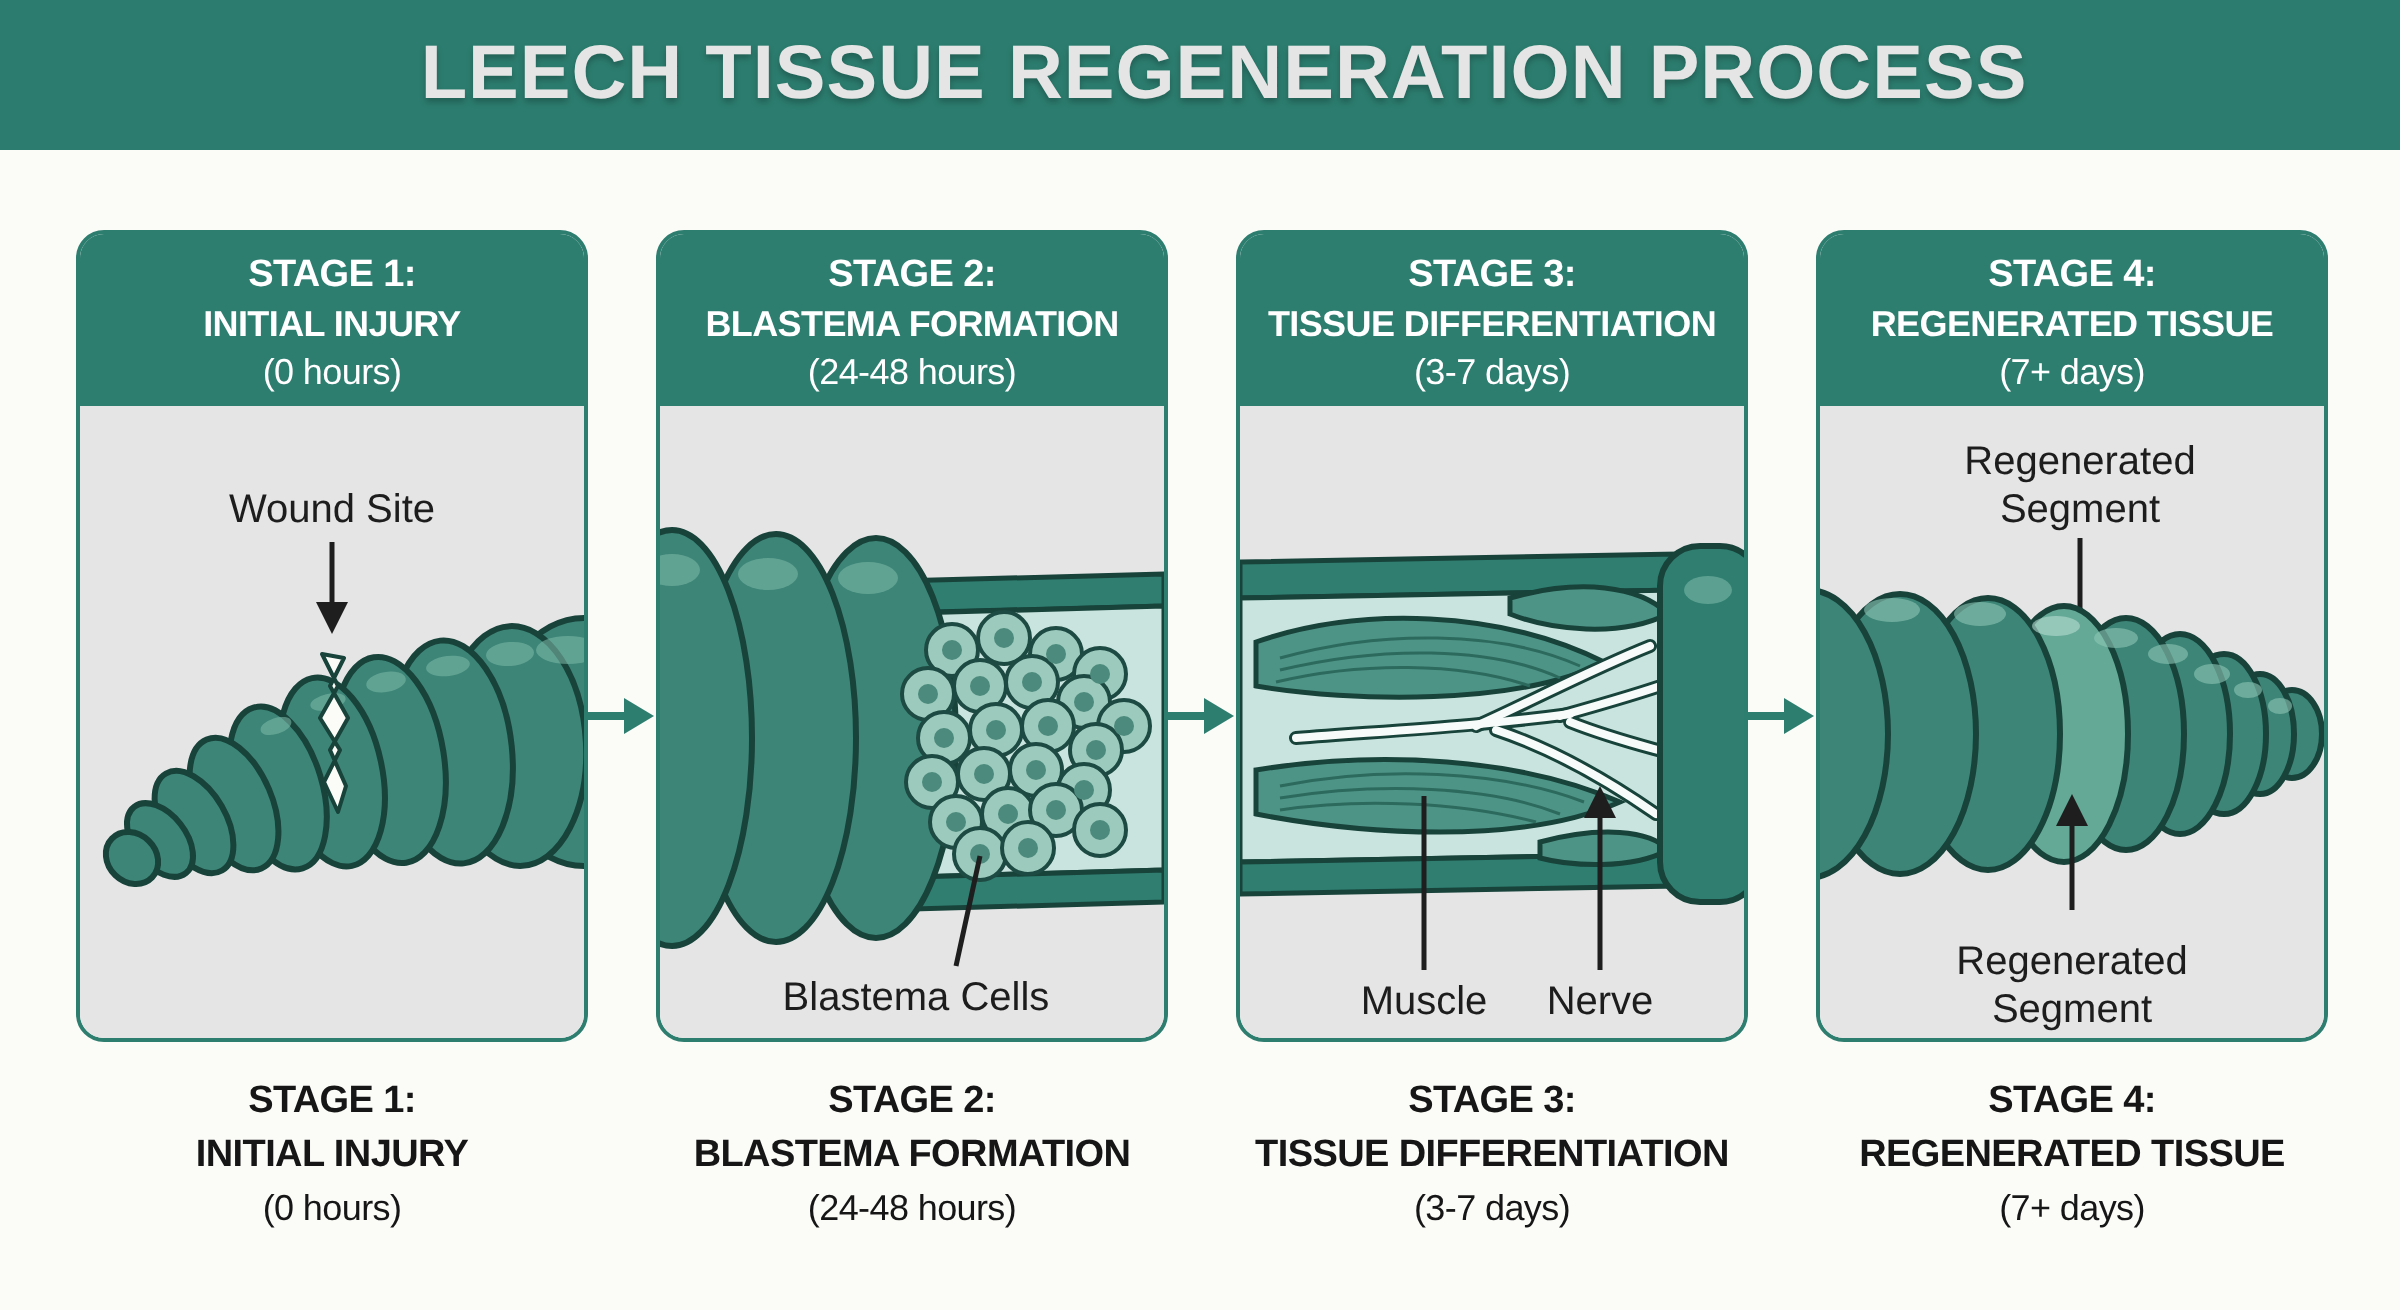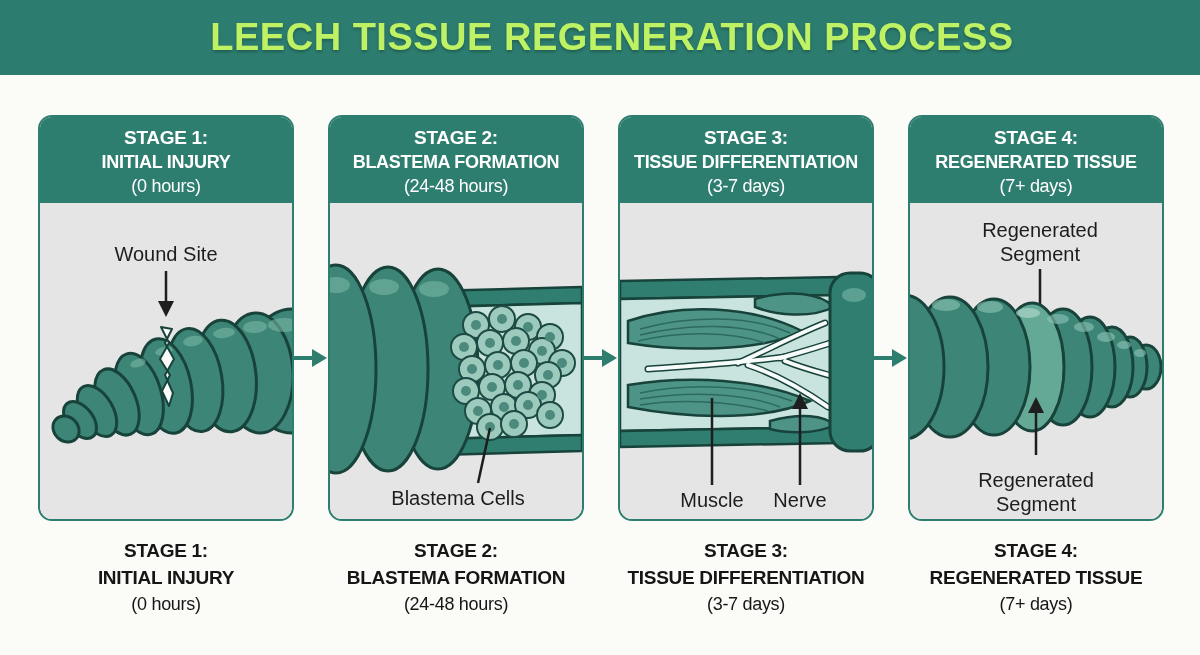"LEECH TISSUE REGENERATION PROCESS" .banner h1 { color: #bef264 -> #e5e5e5 }
